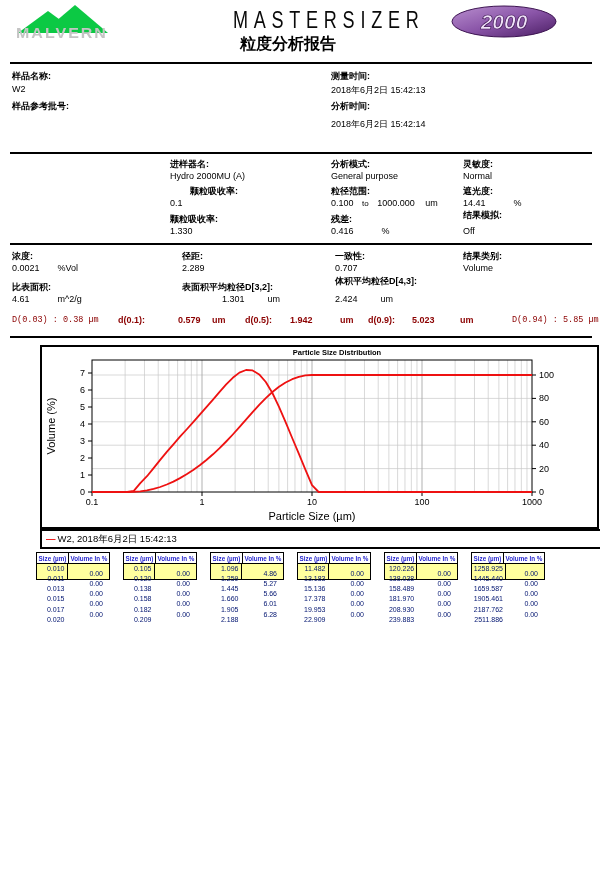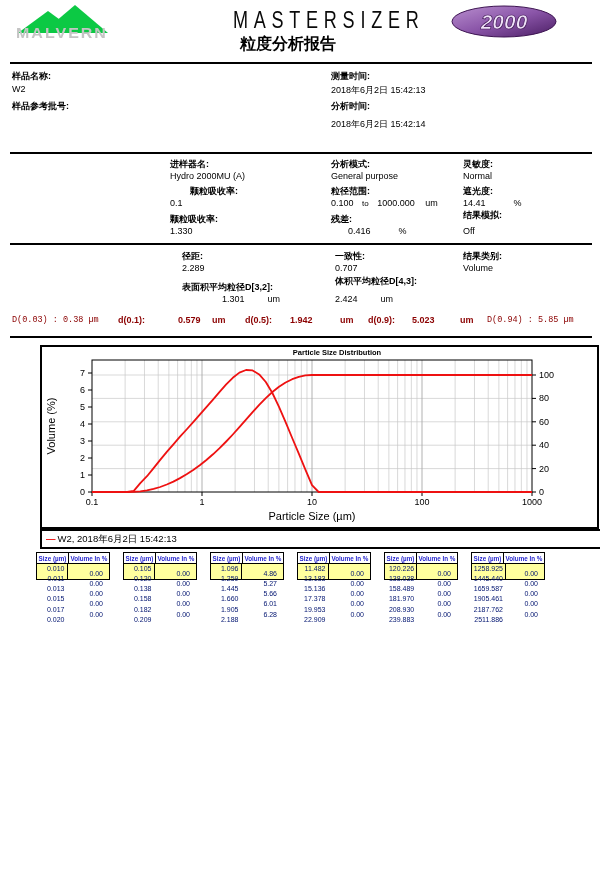"0.416 %" div.row { margin-left: 17px -> none }
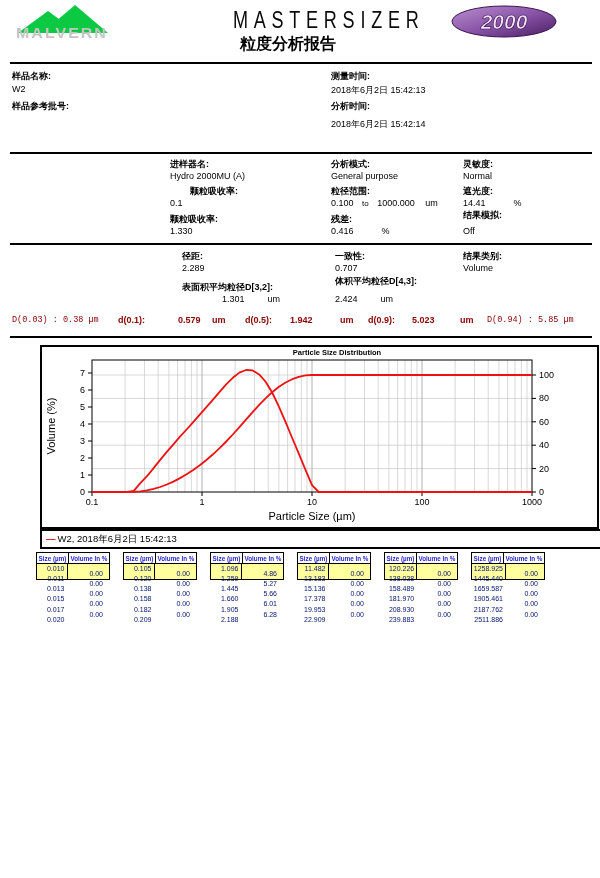"浓度:" div.col { html: none -> <div> <div>浓度:</div> <div> <span>0.0021</span> <span>%Vol</span> </div> <div>比表面积:</div> <div> <span>4.61</span> <span>m^2/g</span> </div> </div> }
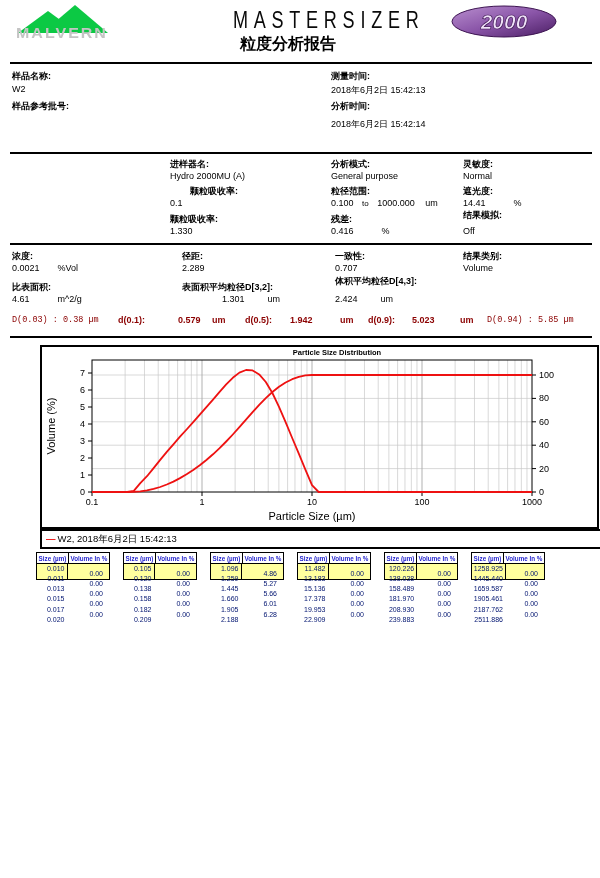"D(0.94) : 5.85 µm" span.dtok { left: 487px -> 512px }
